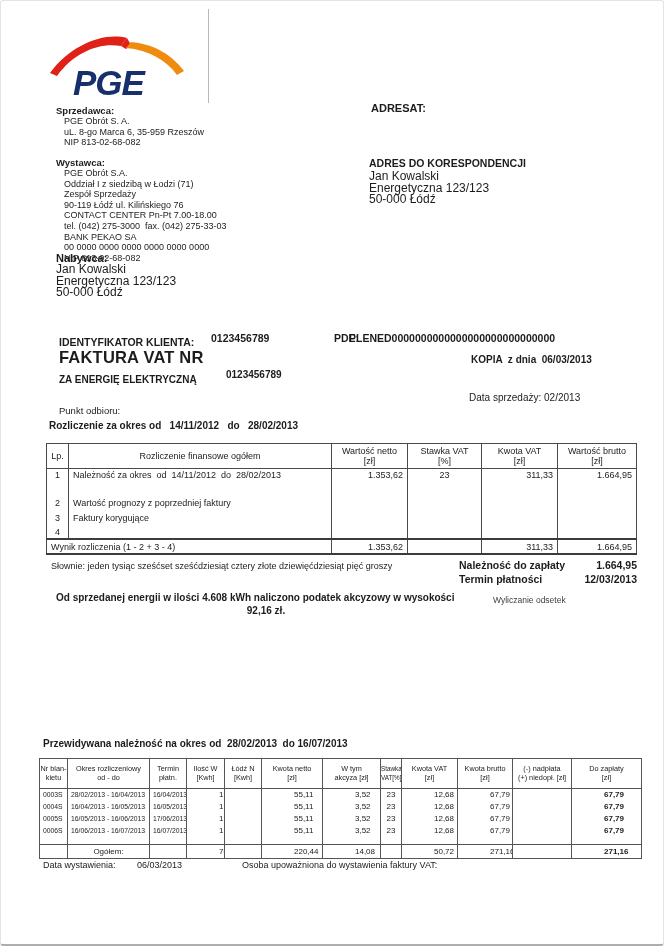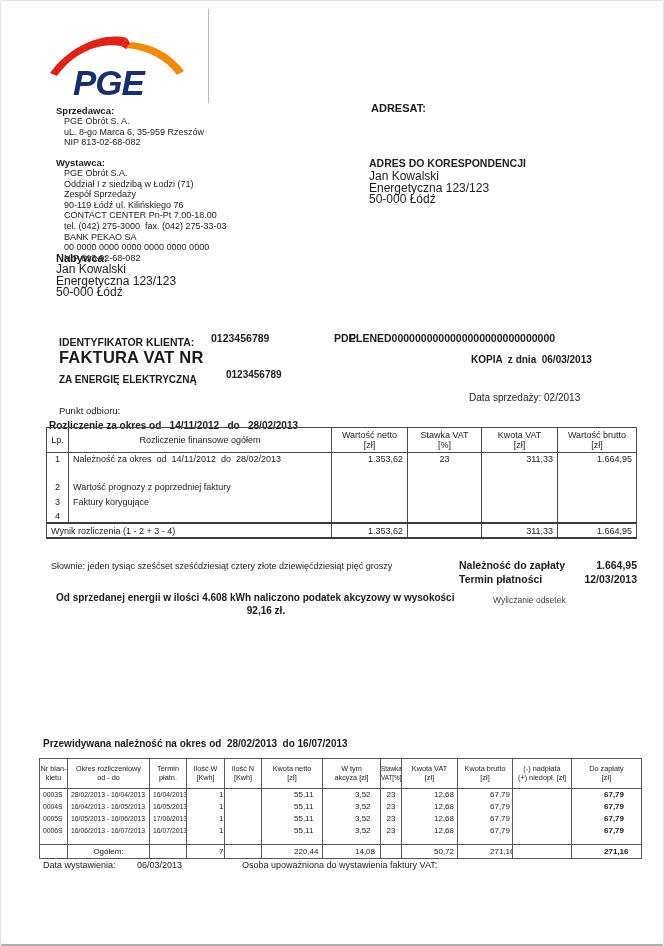"Lp." div.abs { top: 426px -> 442px }
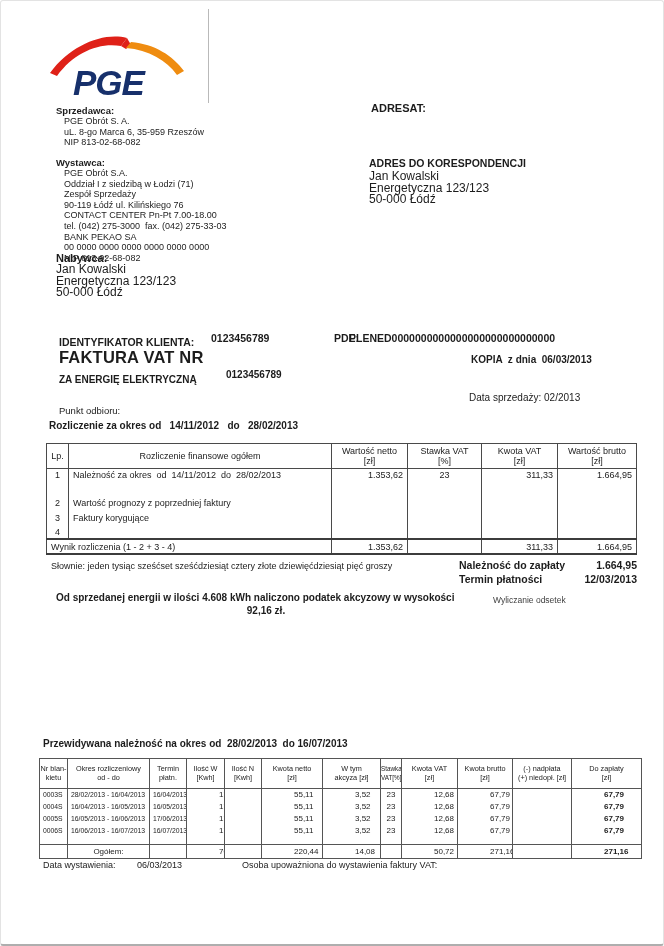"Ilość N" th { text: Ilość -> Łódź }
